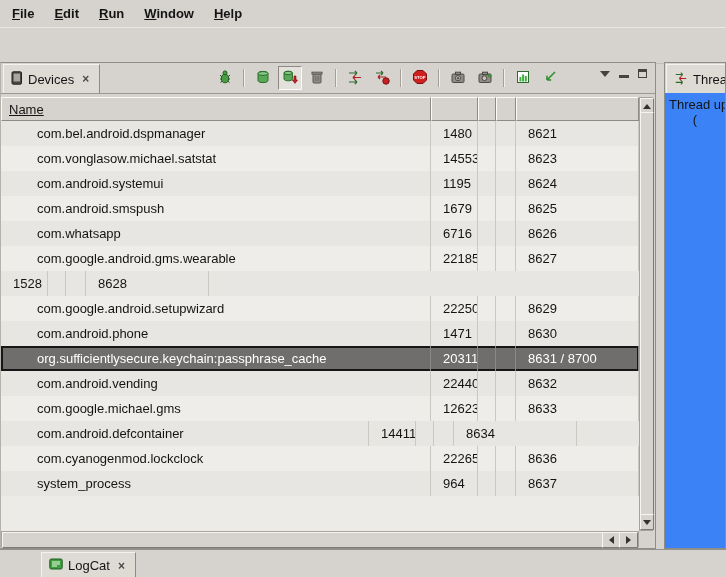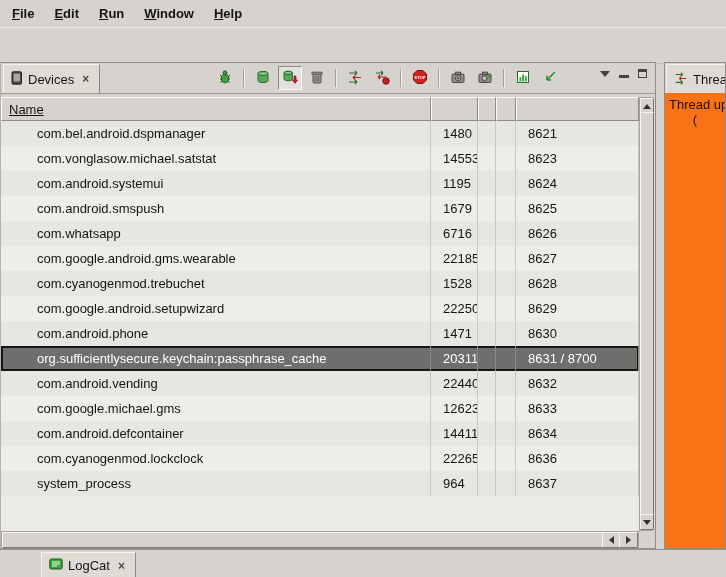"Thread up" .threads-content { background: #f97316 -> #3b82f6 }
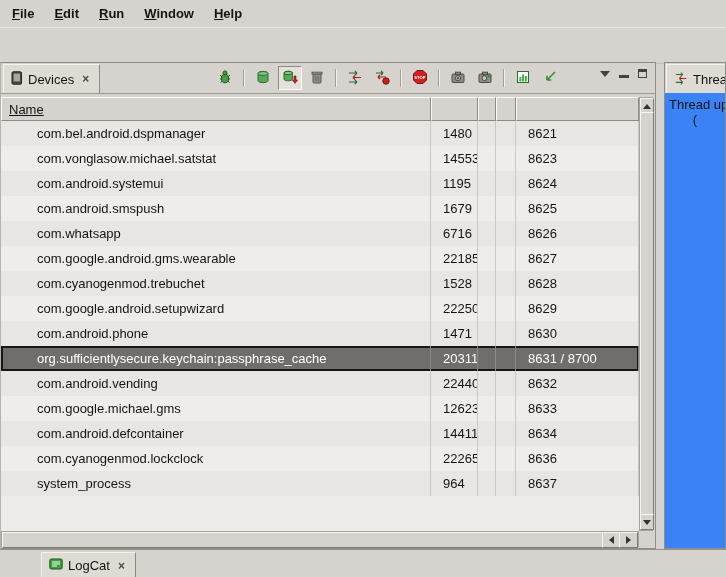"com.cyanogenmod.trebuchet" div.tcell { html: <div>com.cyanogenmod.trebuchet</div> -> none }
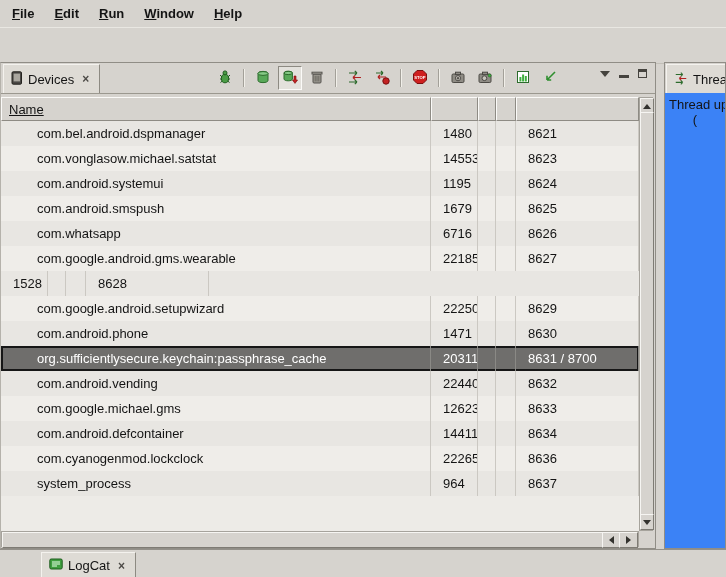"com.android.defcontainer" div.tcell { width: 430px -> 368px }
